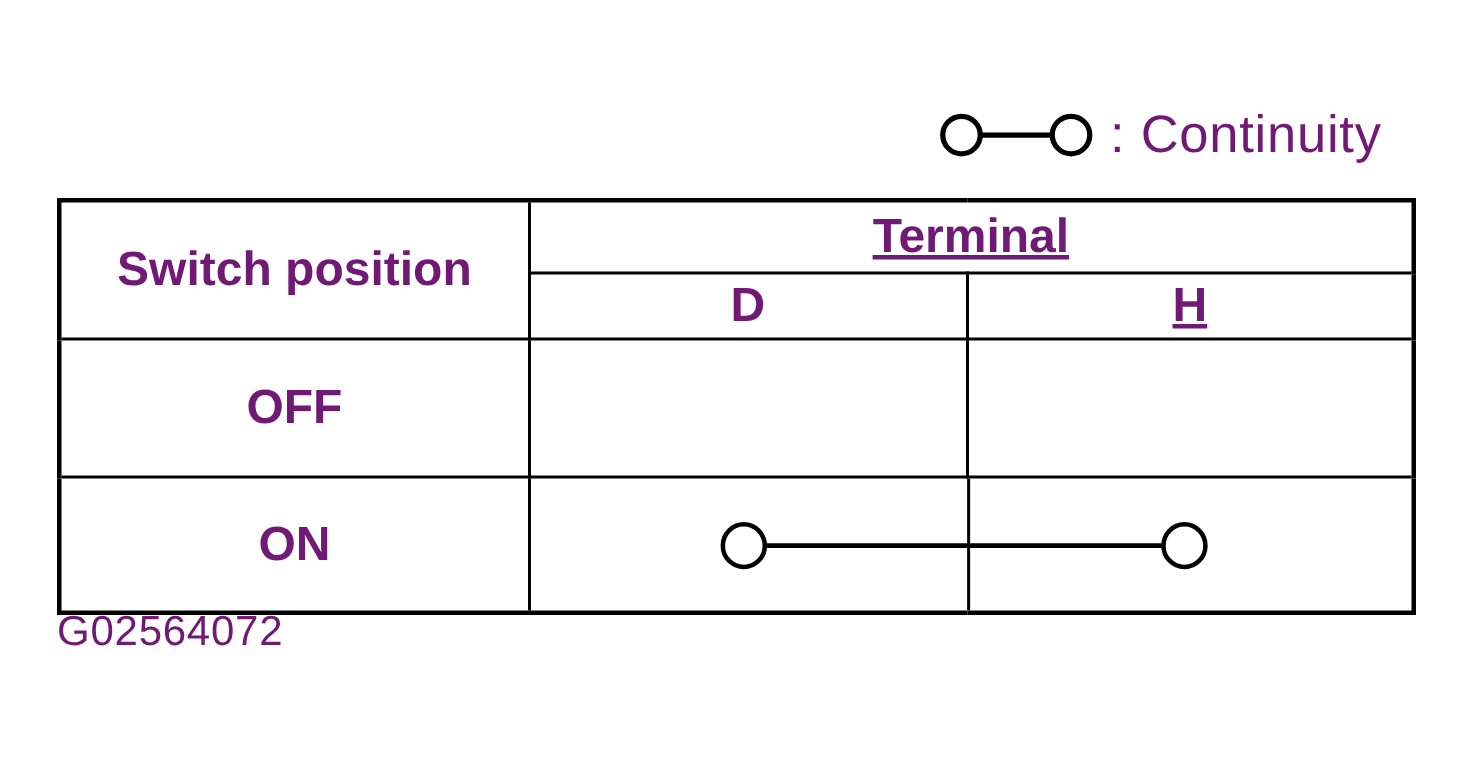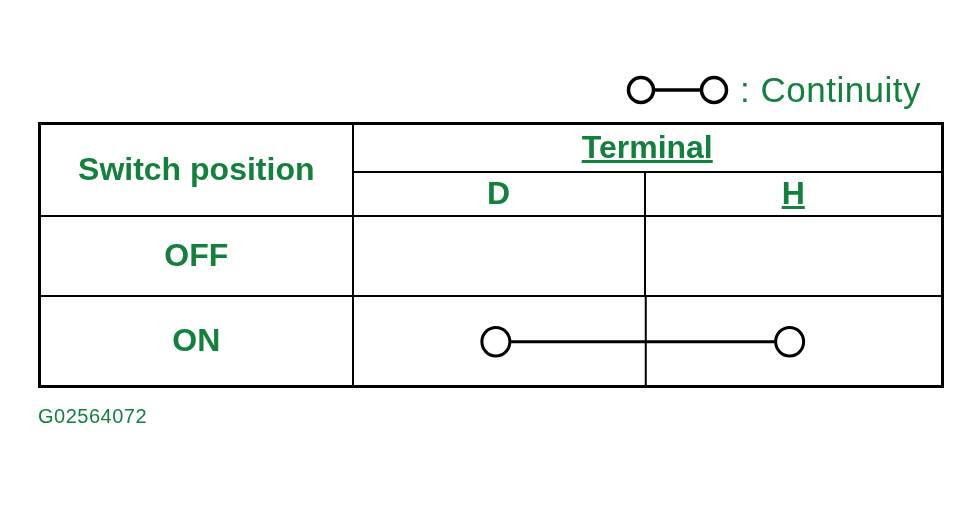": Continuity" .canvas { color: #15803d -> #701a75 }
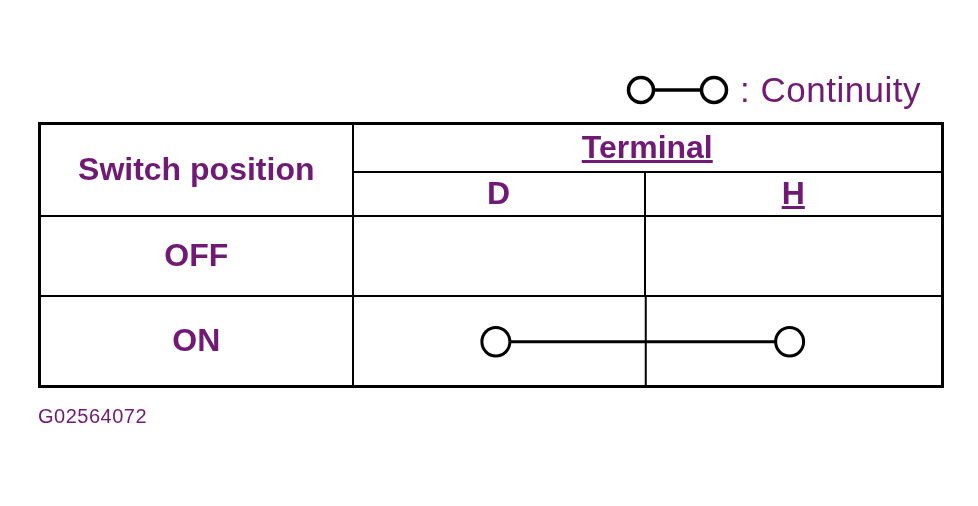"Switch position" .cont-table { top: 122px -> 132px }
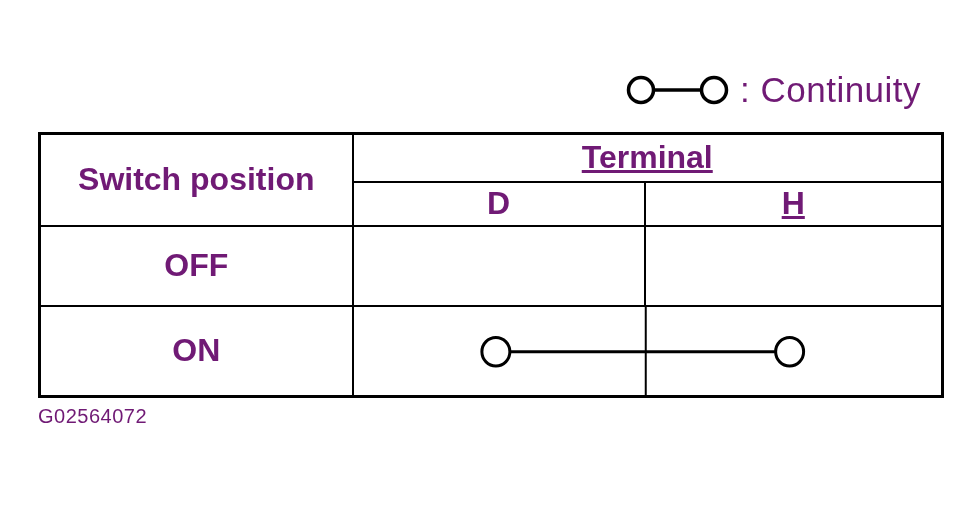"OFF" .row-off { height: 80px -> 92px }
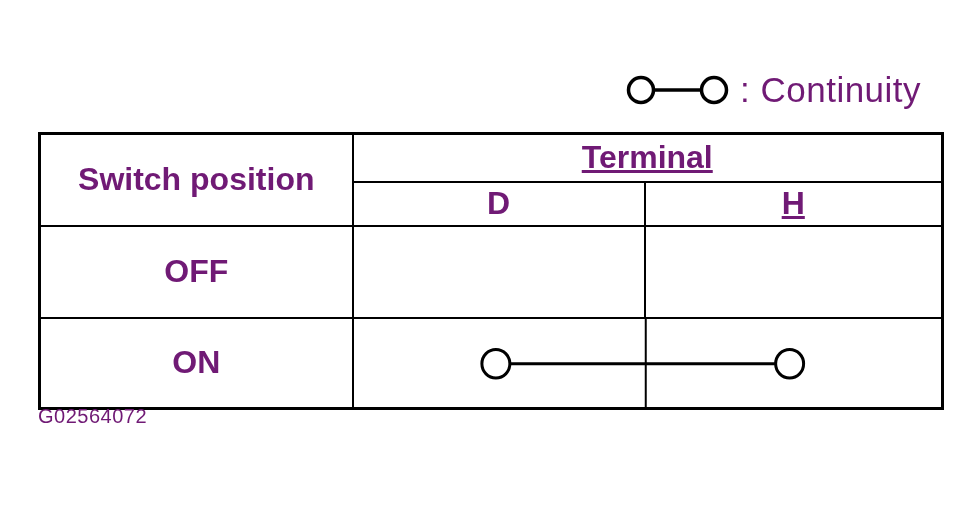"G02564072" .figure-id { font-size: 20px -> 28px }
